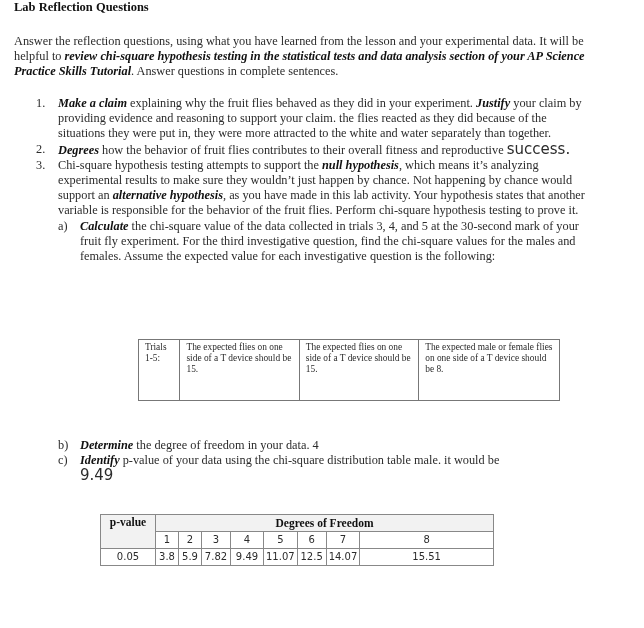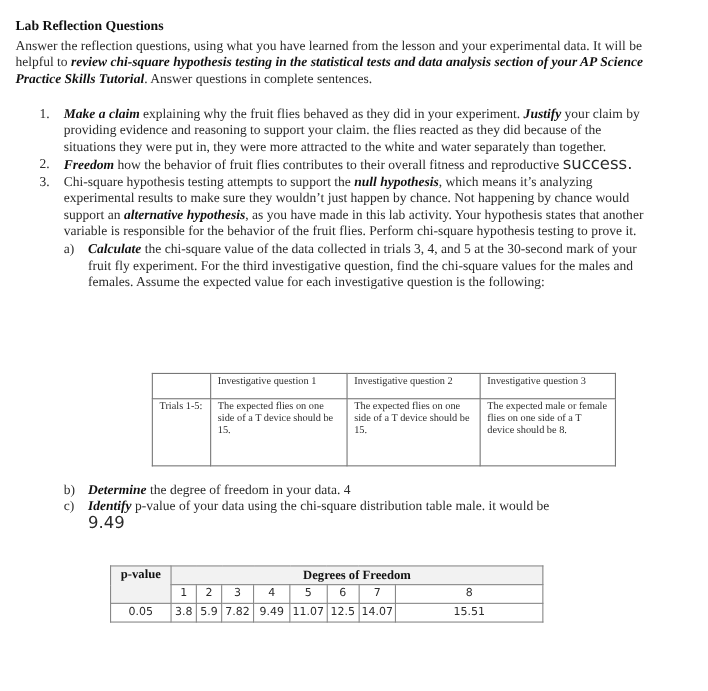"Lab Reflection Questions" .title { top: 16px -> 0px }
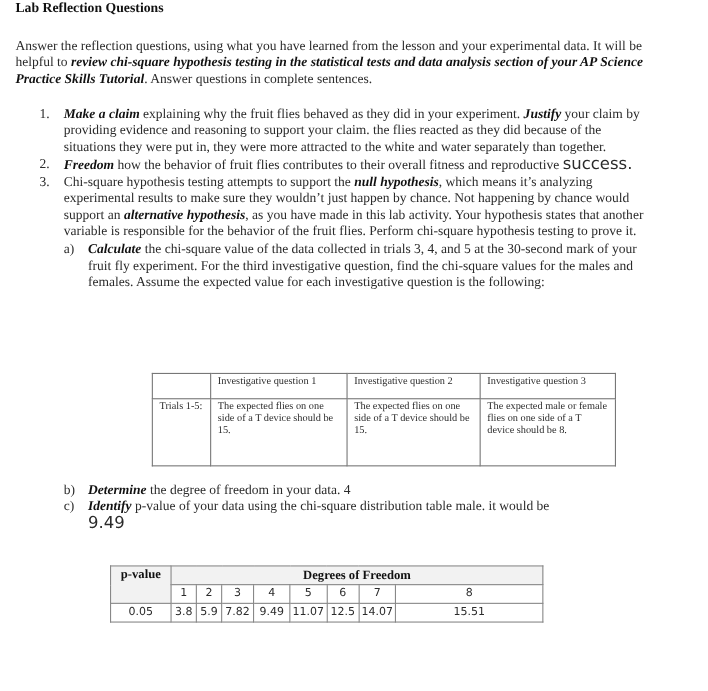"Freedom" b { text: Freedom -> Degrees }
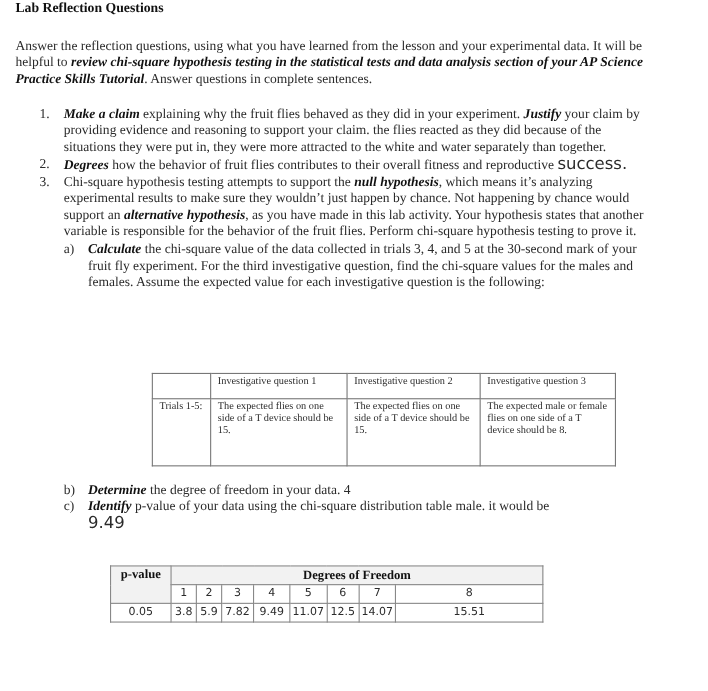"Investigative question 1" tr.h { html: <tr> <td></td> <td>Investigative question 1</td> <td>Investigative question 2</td> <td>Investigative question 3</td> </tr> -> none }
